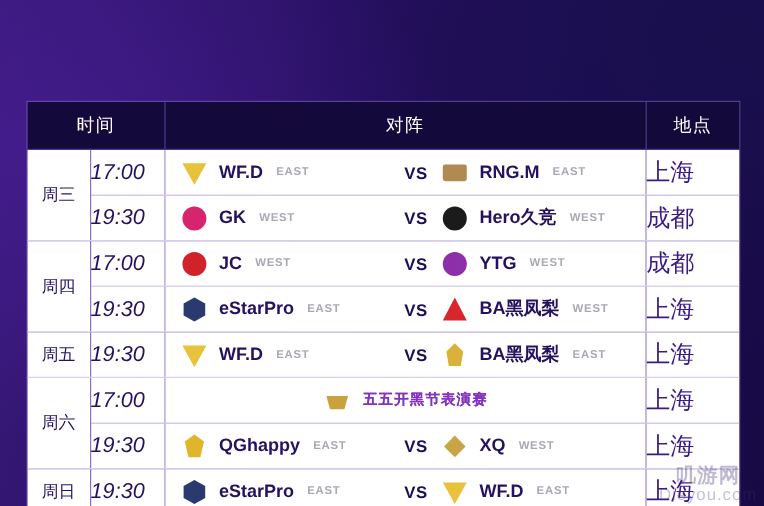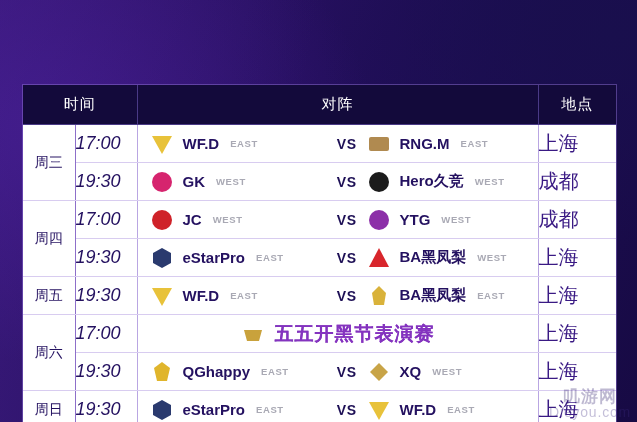"五五开黑节表演赛" .exhib-name { font-size: 19px -> 12px }
